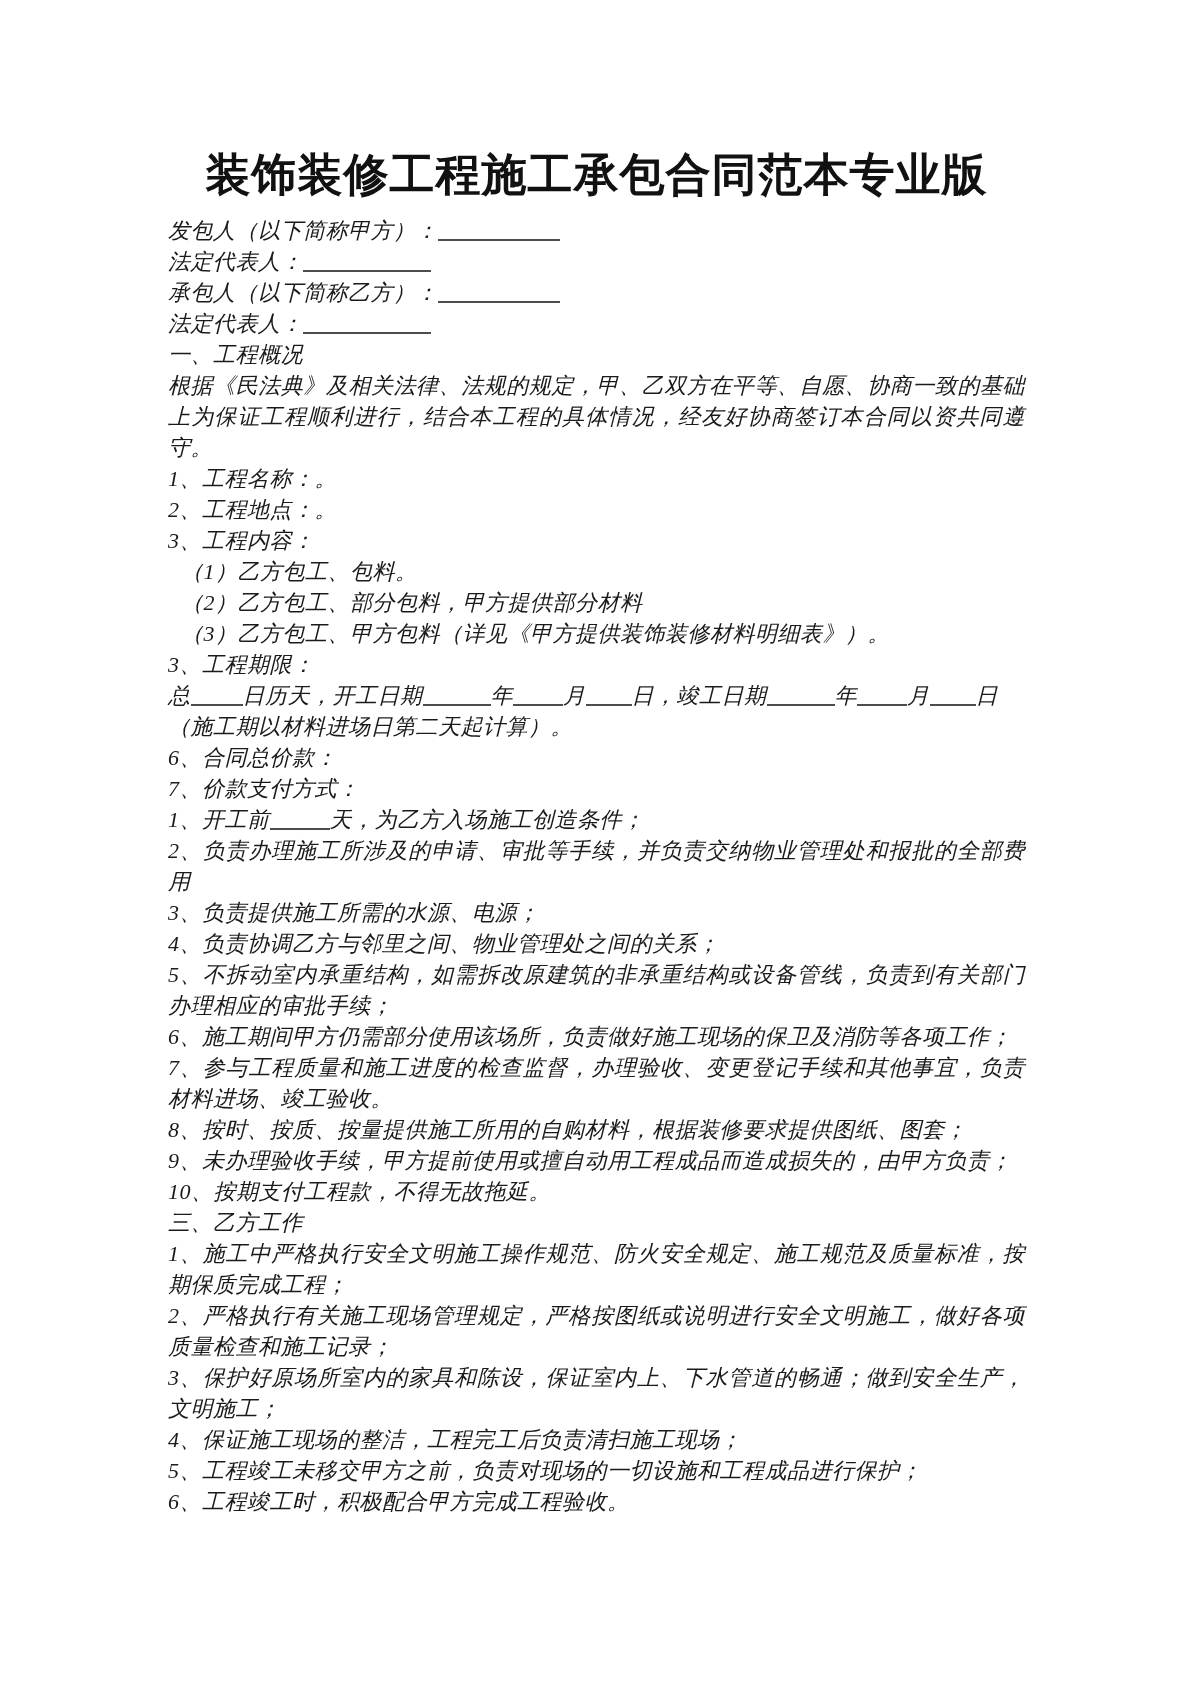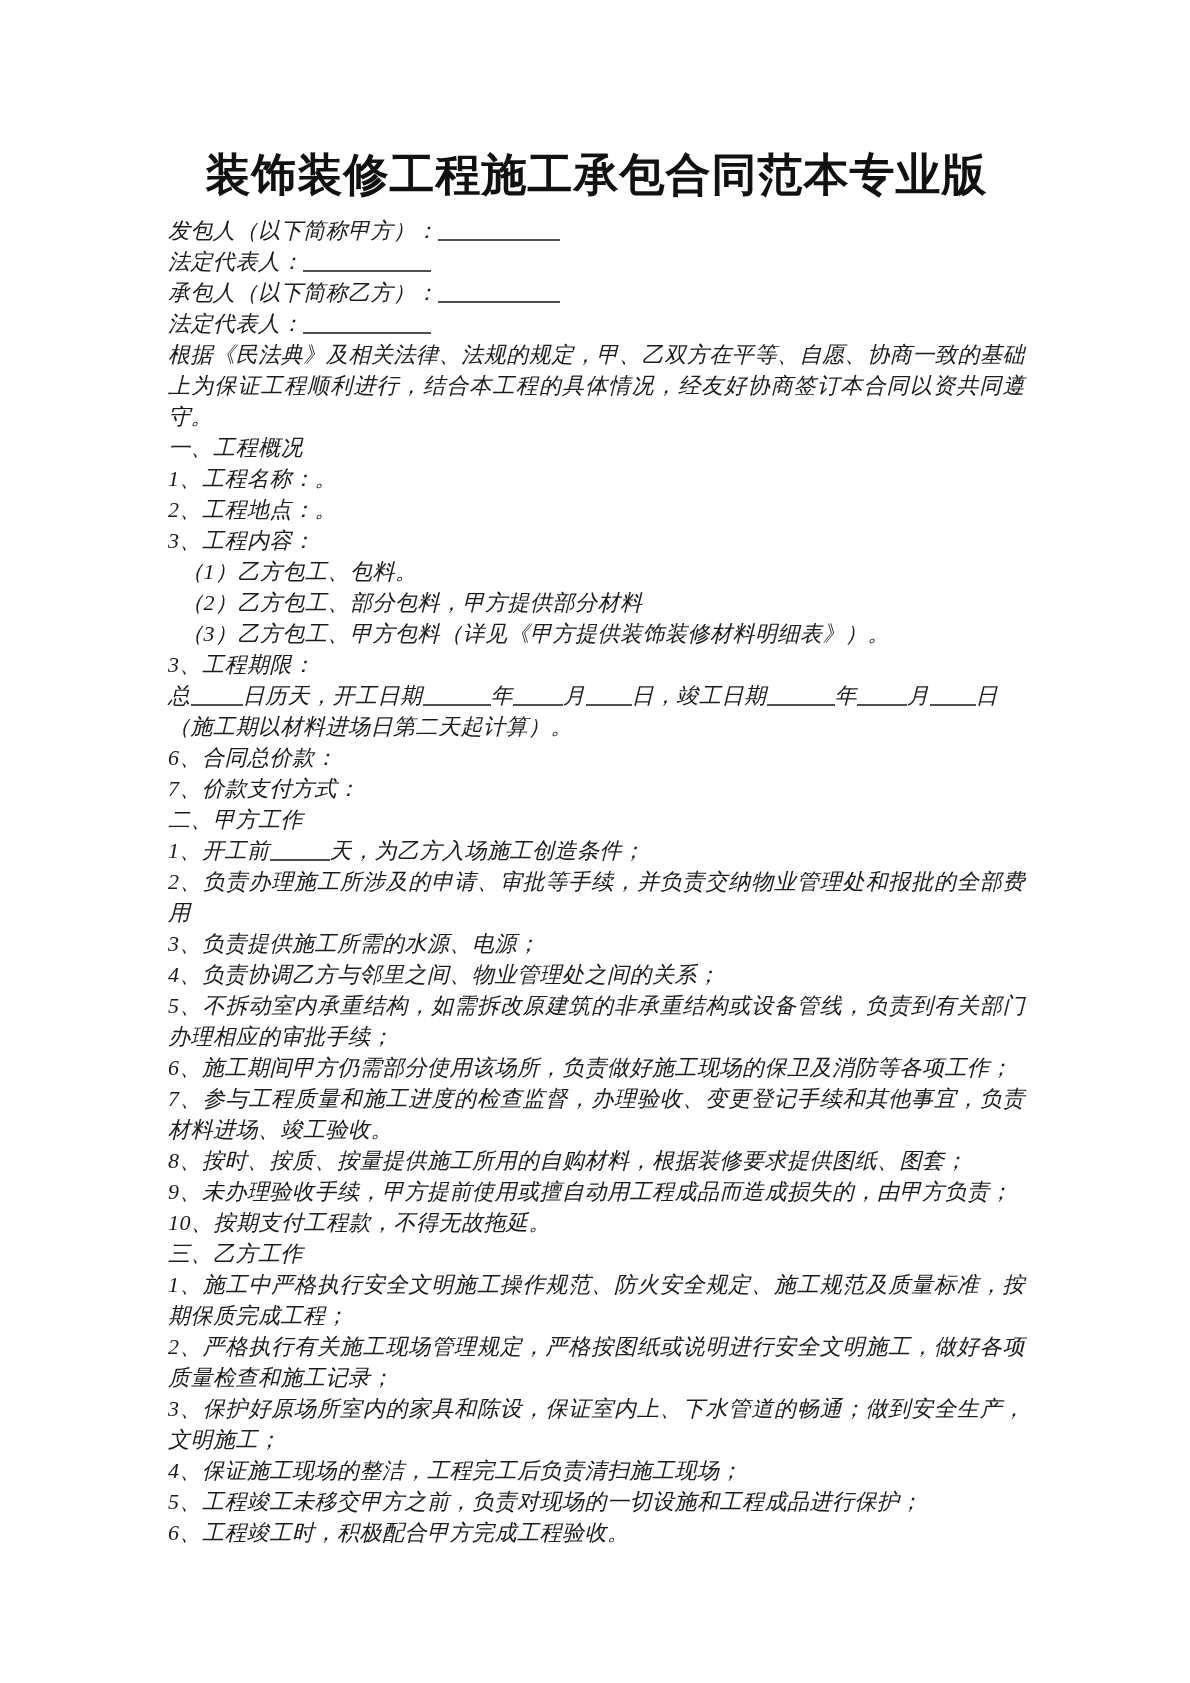"根据《民法典》及相关法律、法规的规定，甲、乙双方在平等、自愿、协商一致的基础上为" p.line { order: before "一、工程概况" -> after "一、工程概况" }
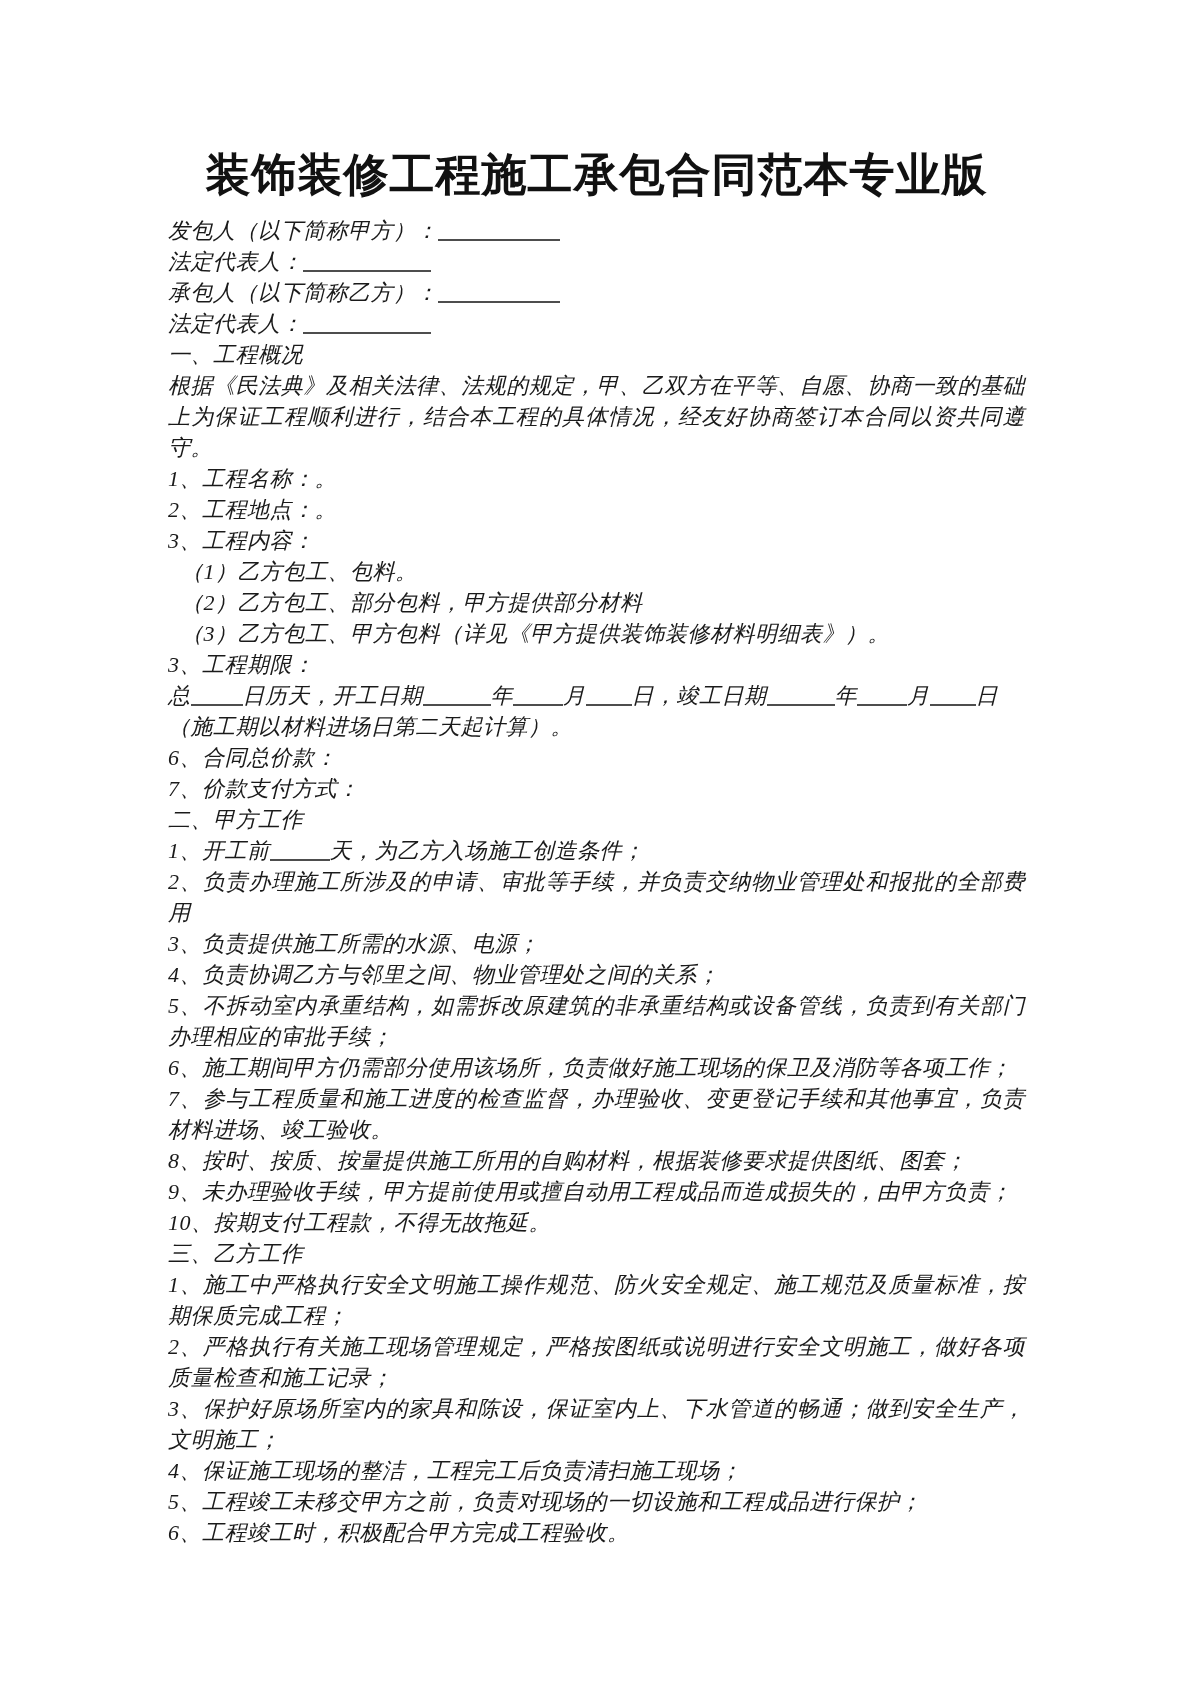"二、甲方工作" p.line { html: <p><span>二、甲方工作</span></p> -> none }
